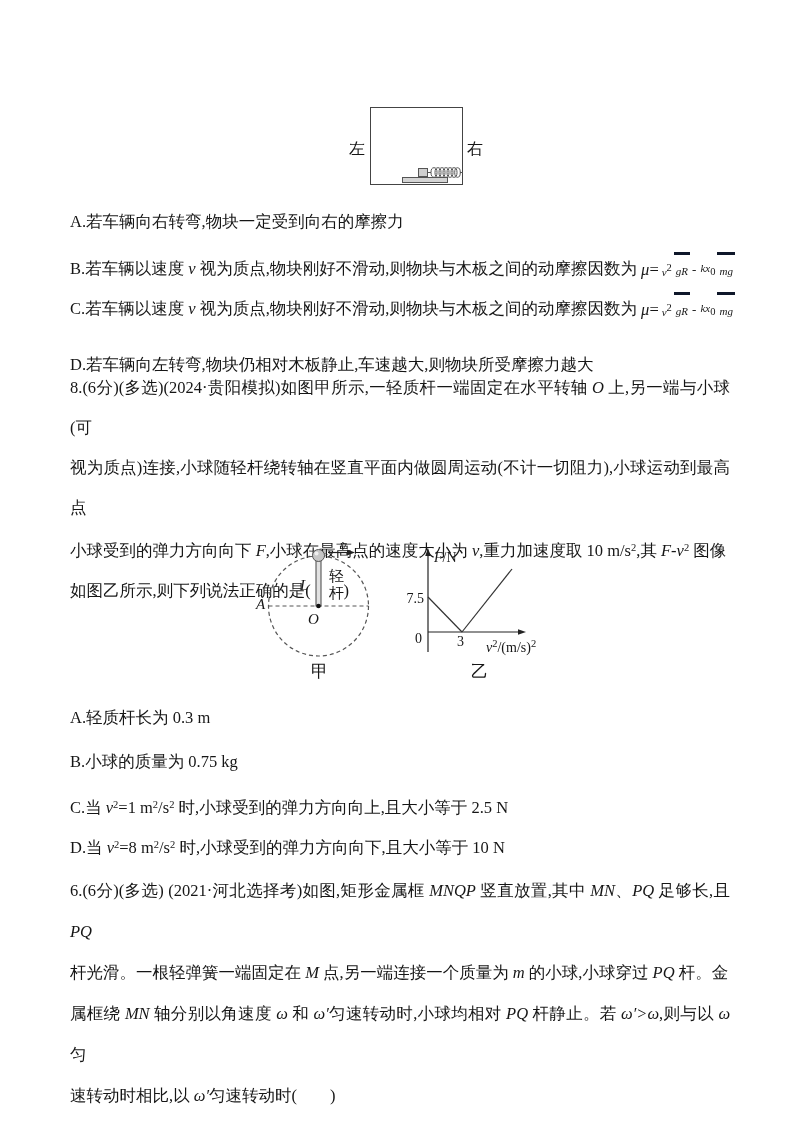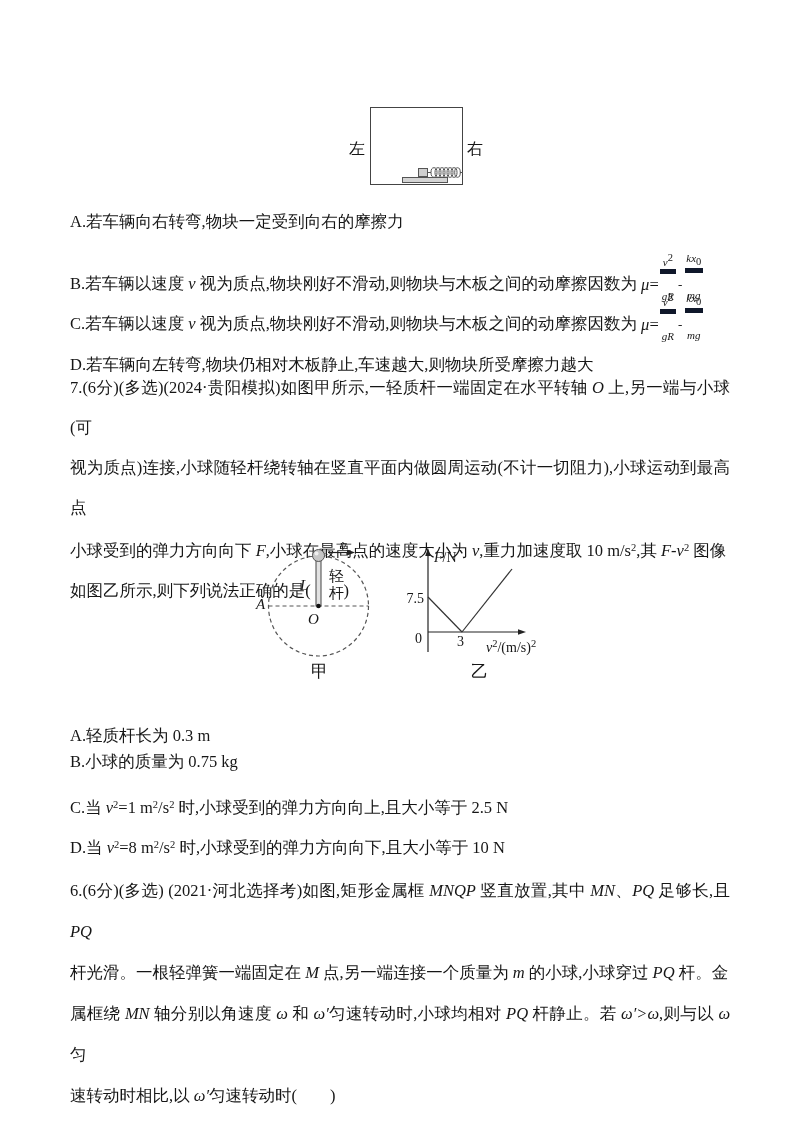"v2" .frac { flex-direction: column -> row }
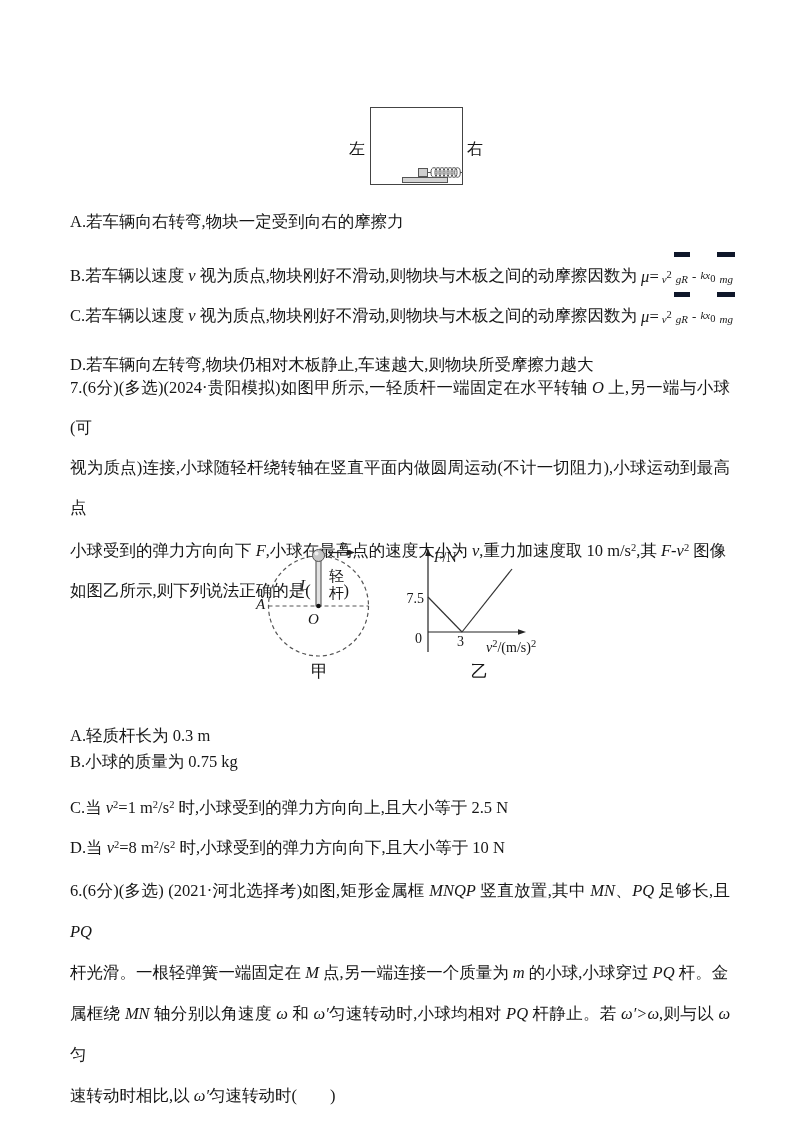"gR" .frac .den { border-top: 5px solid #0f172a -> 3px solid #0f172a; padding: 16px 2px -> 10px 2px }
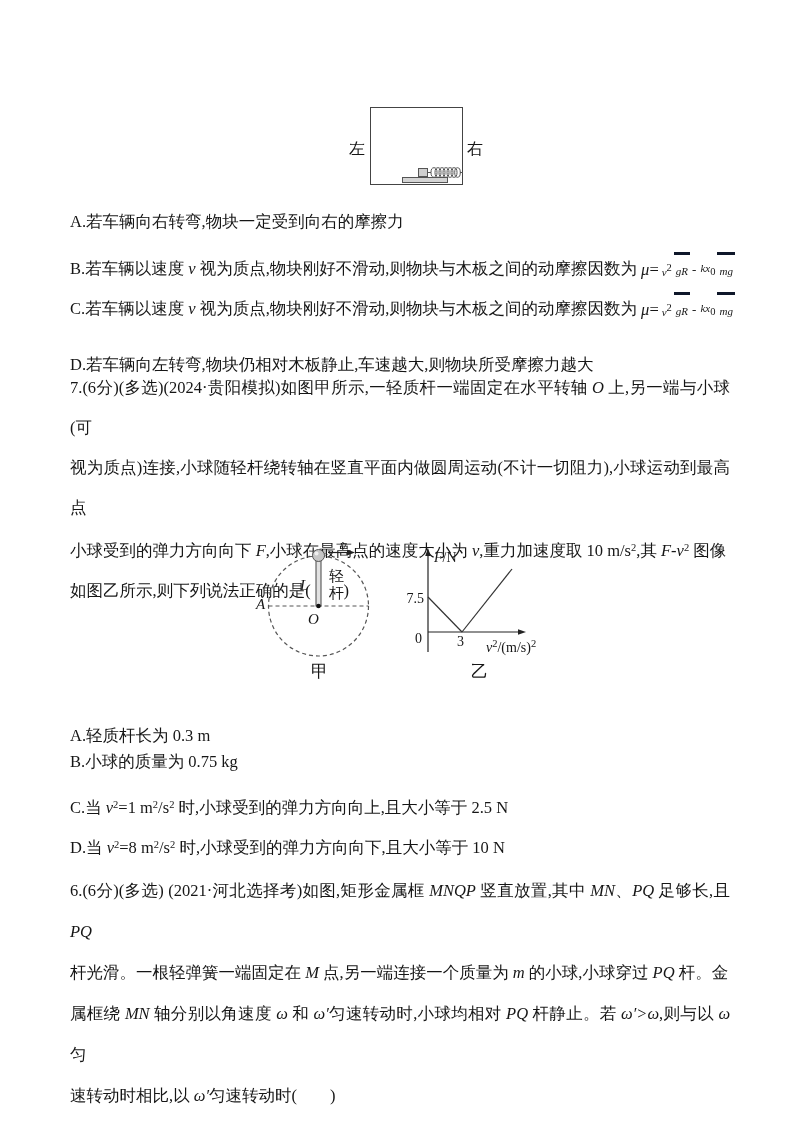"7.(6分)(多选)(2024·贵阳模拟)如图甲所示,一轻质杆一端固定在水平转轴" span { text: 7 -> 8 }
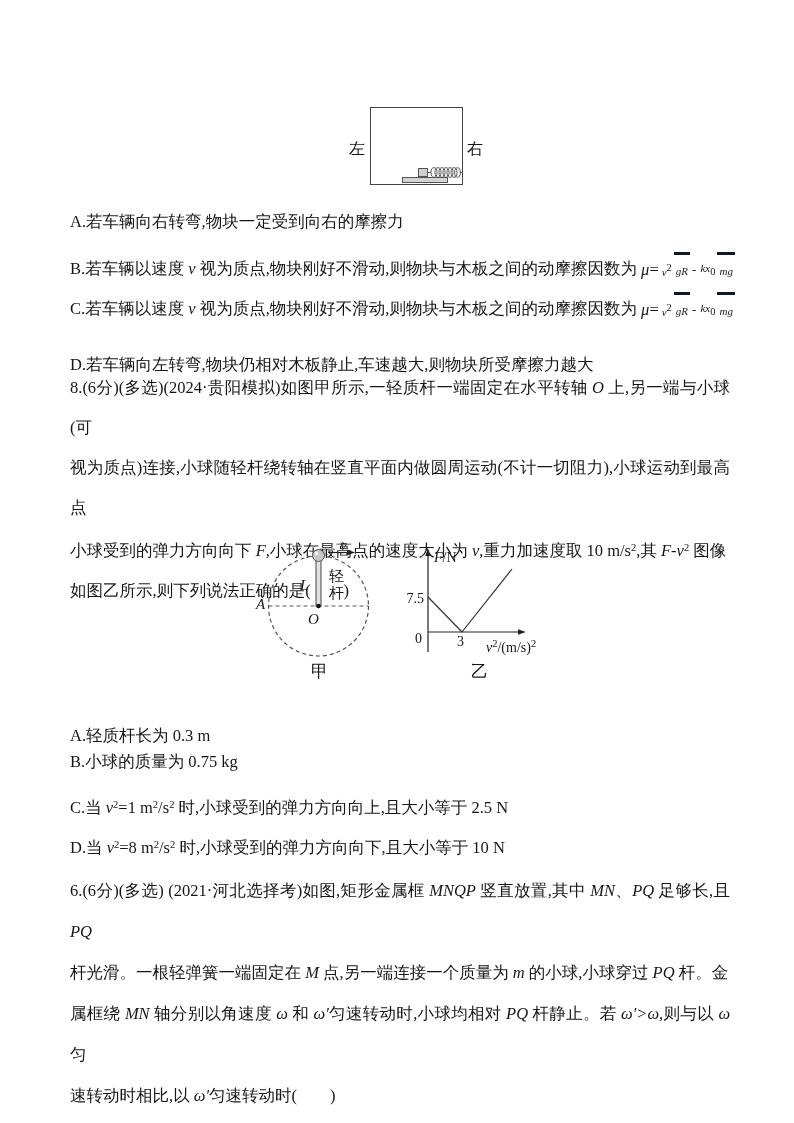"A.轻质杆长为 0.3 m" div.abs { top: 726px -> 708px }
